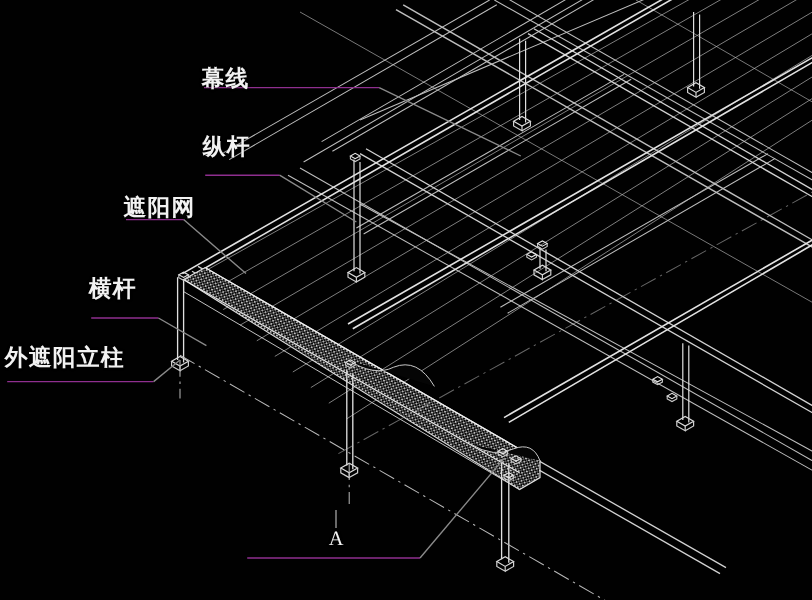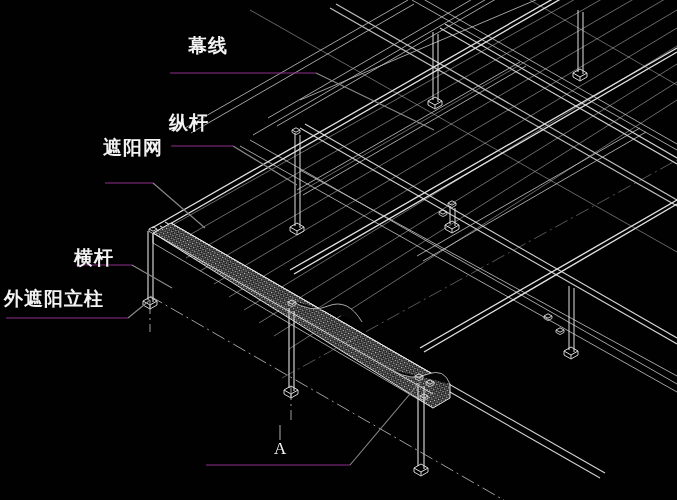"幕线" div.lbl { margin-left: 20px -> none; top: 36px -> 57px }
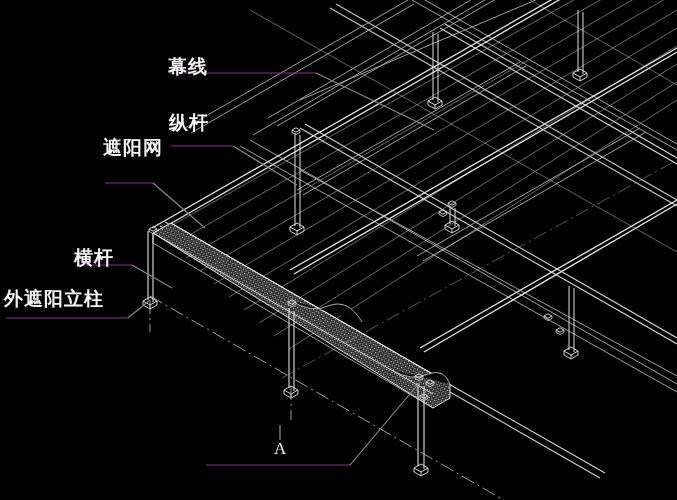"遮阳网" div.lbl { top: 138px -> 164px }
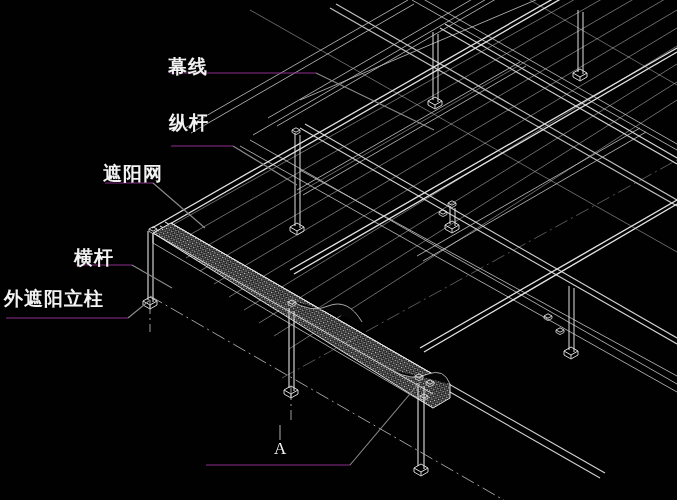"横杆" div.lbl { top: 248px -> 232px }
